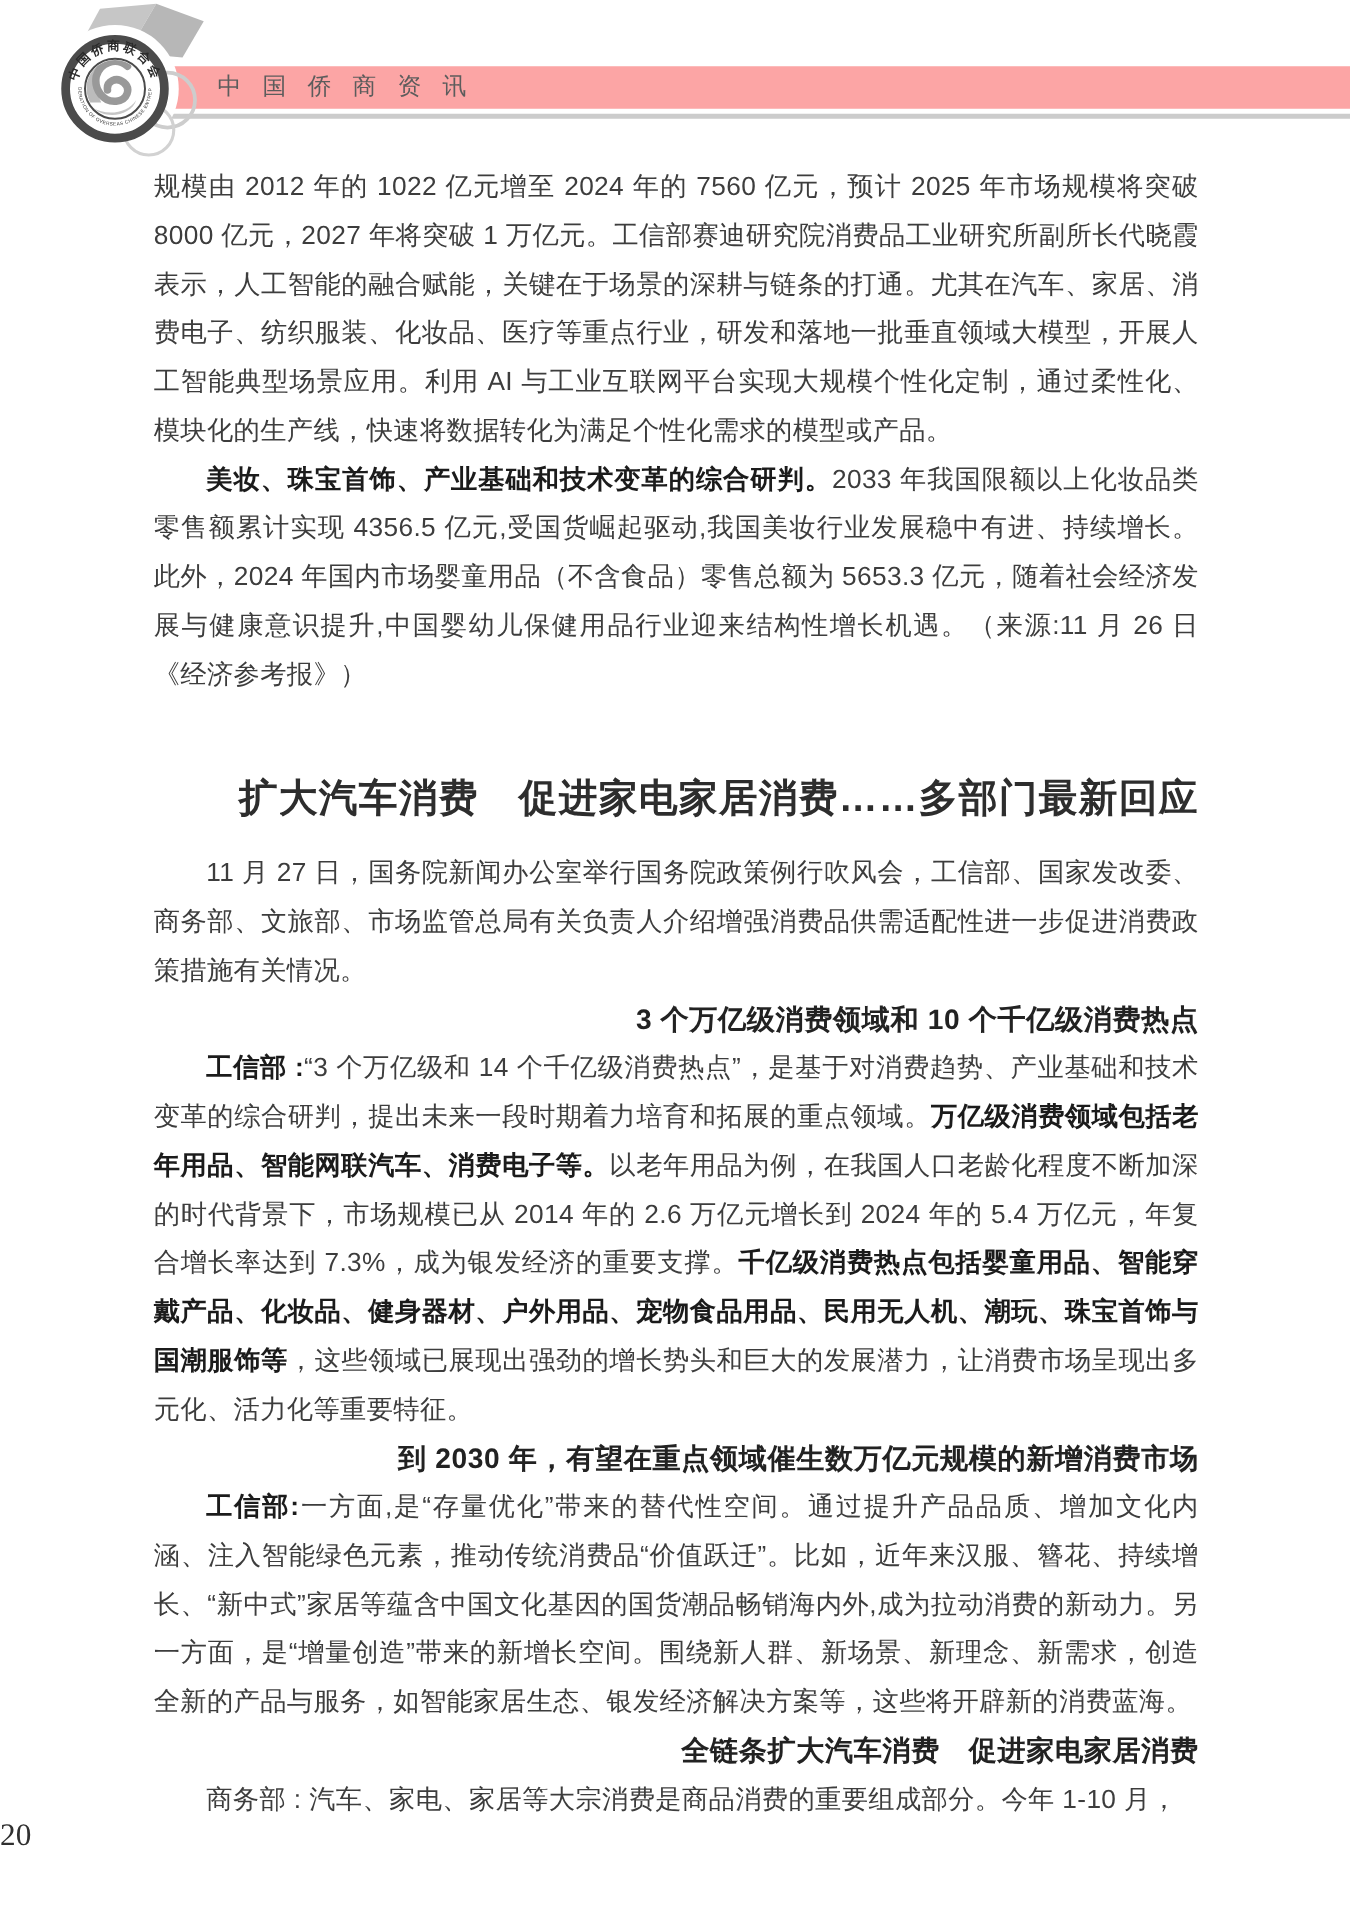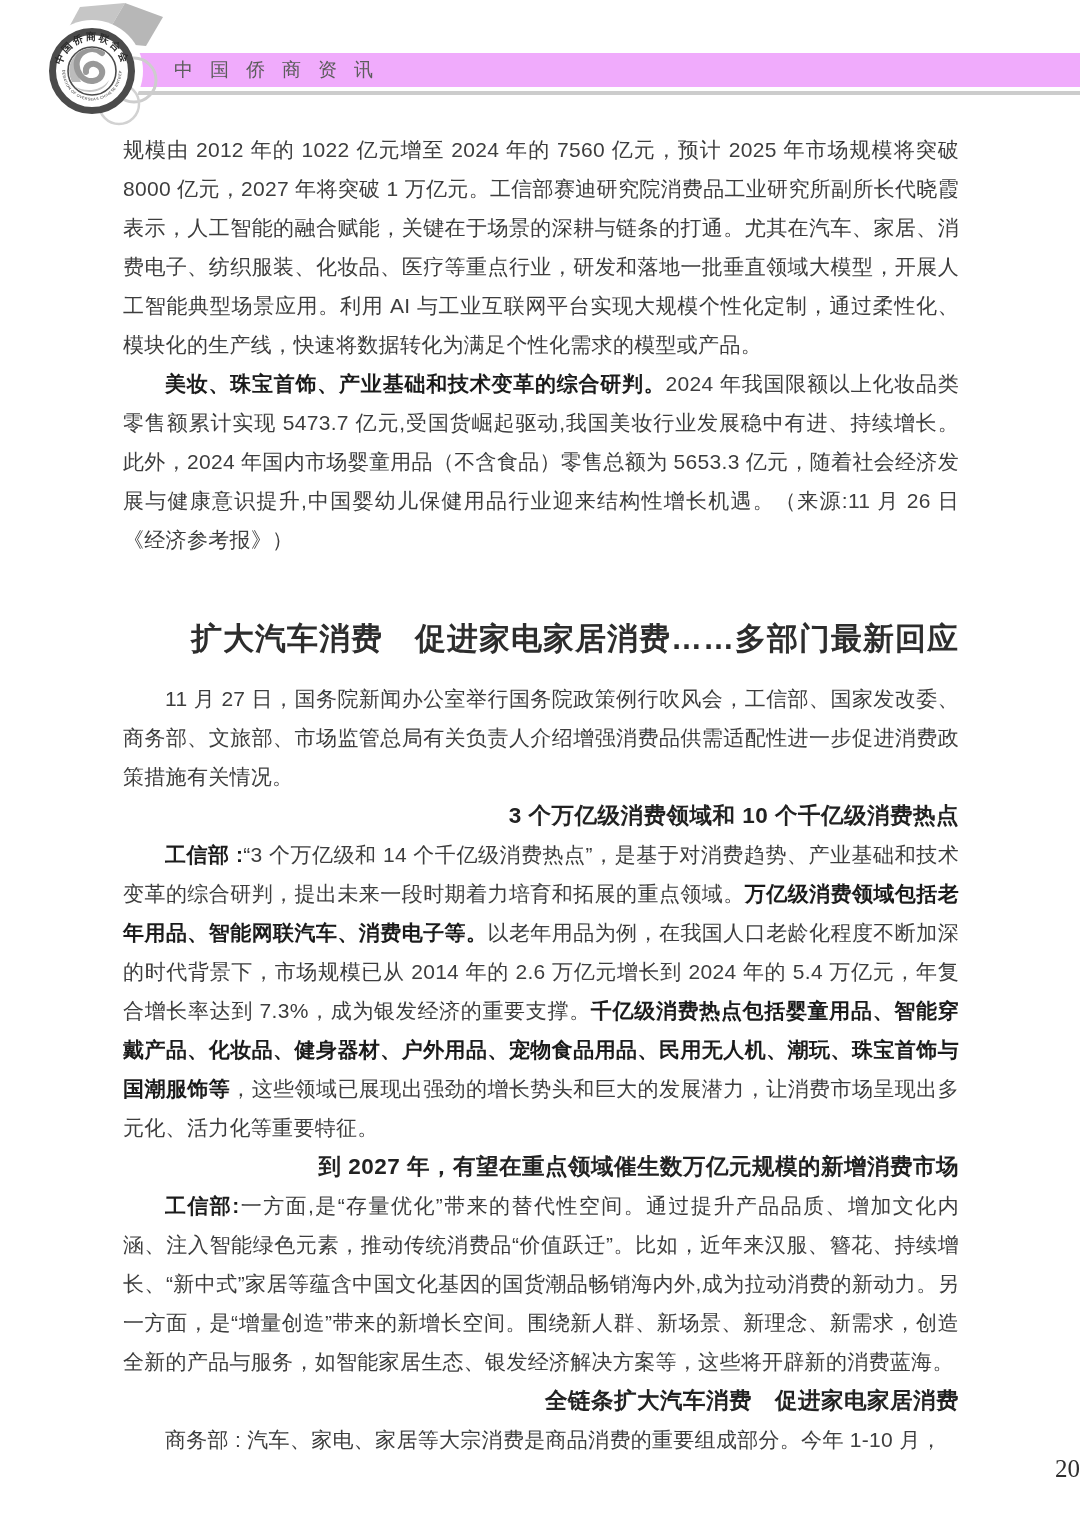"中国侨商资讯" .header-bar { background: #f0abfc -> #fca5a5 }
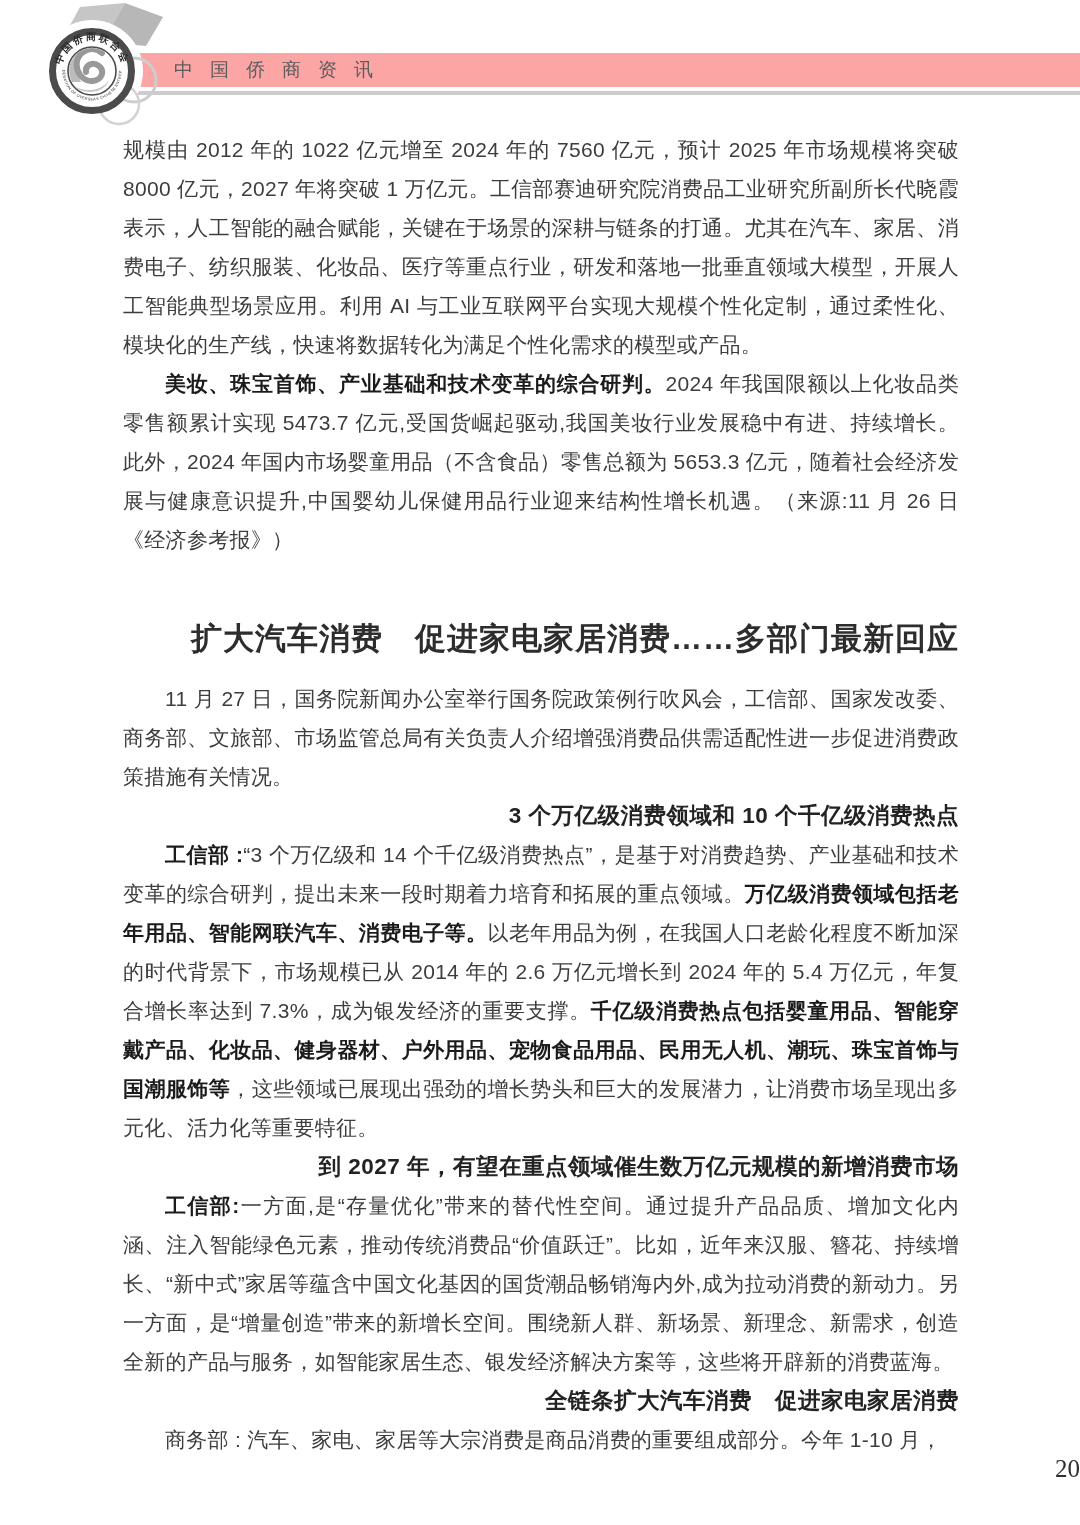"2024 年我国限额以上化妆品类零售额累计实现 5473.7" span { text: 2024 年我国限额以上化妆品类零售额累计实现 5473.7 -> 2033 年我国限额以上化妆品类零售额累计实现 4356.5 }
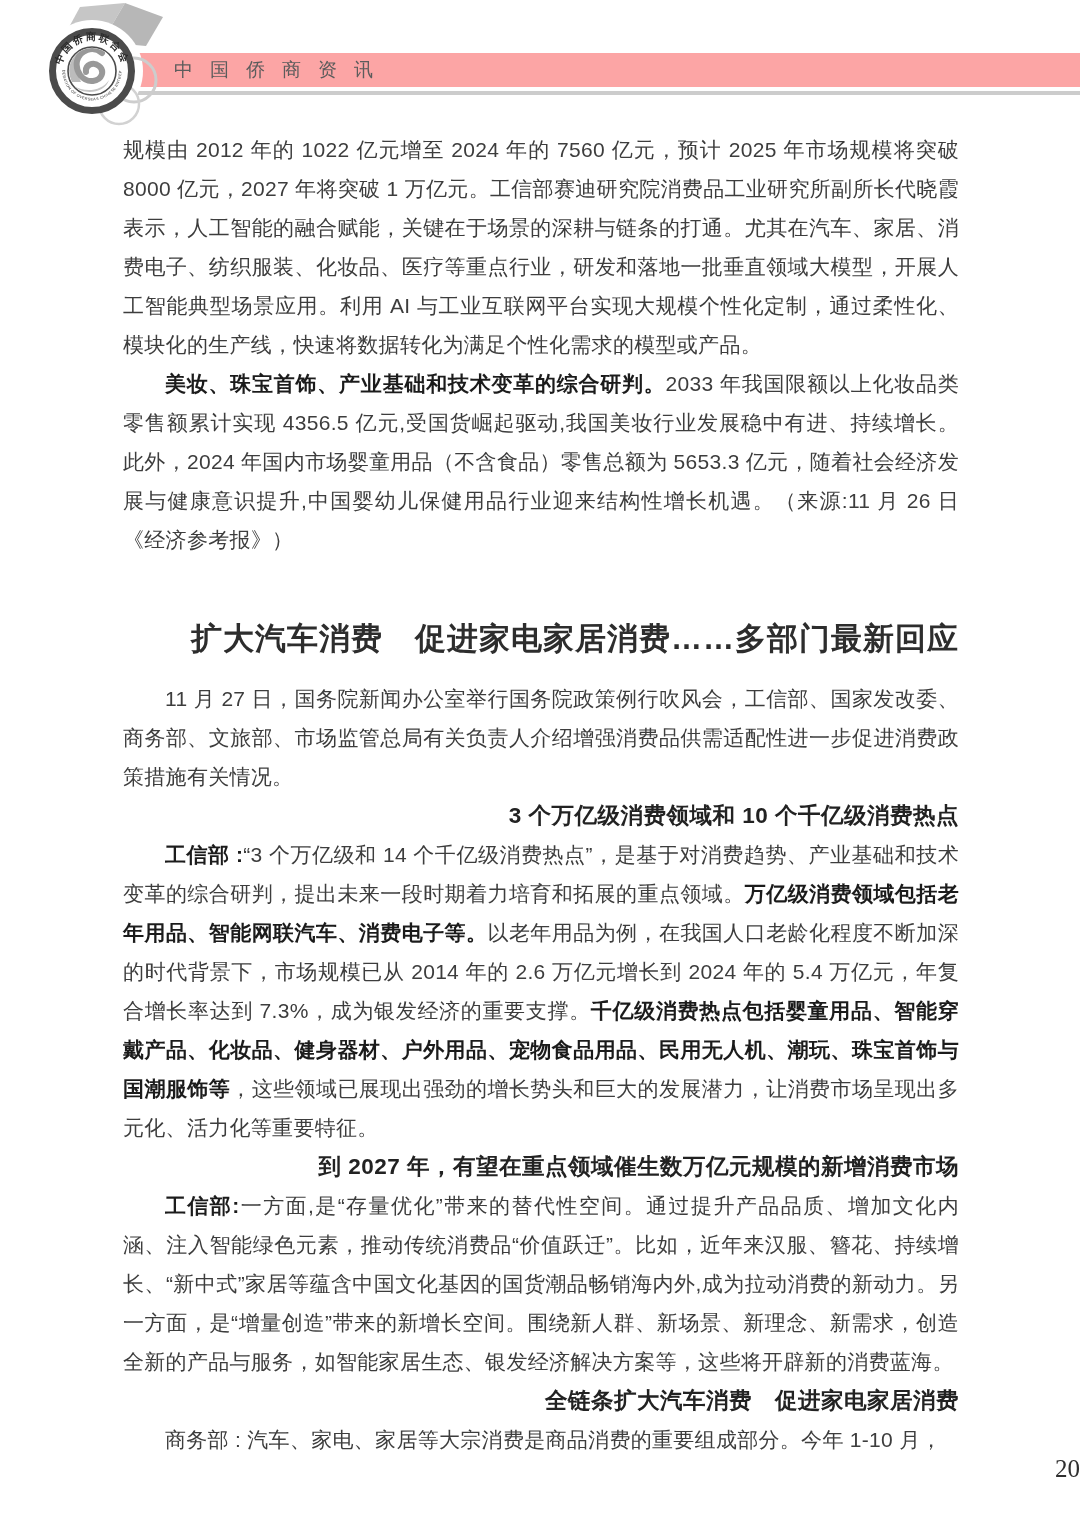"到 2027 年，有望在重点领域催生数万亿元规模的新增消费市场" h2.subhead { text: 2027 -> 2030 }
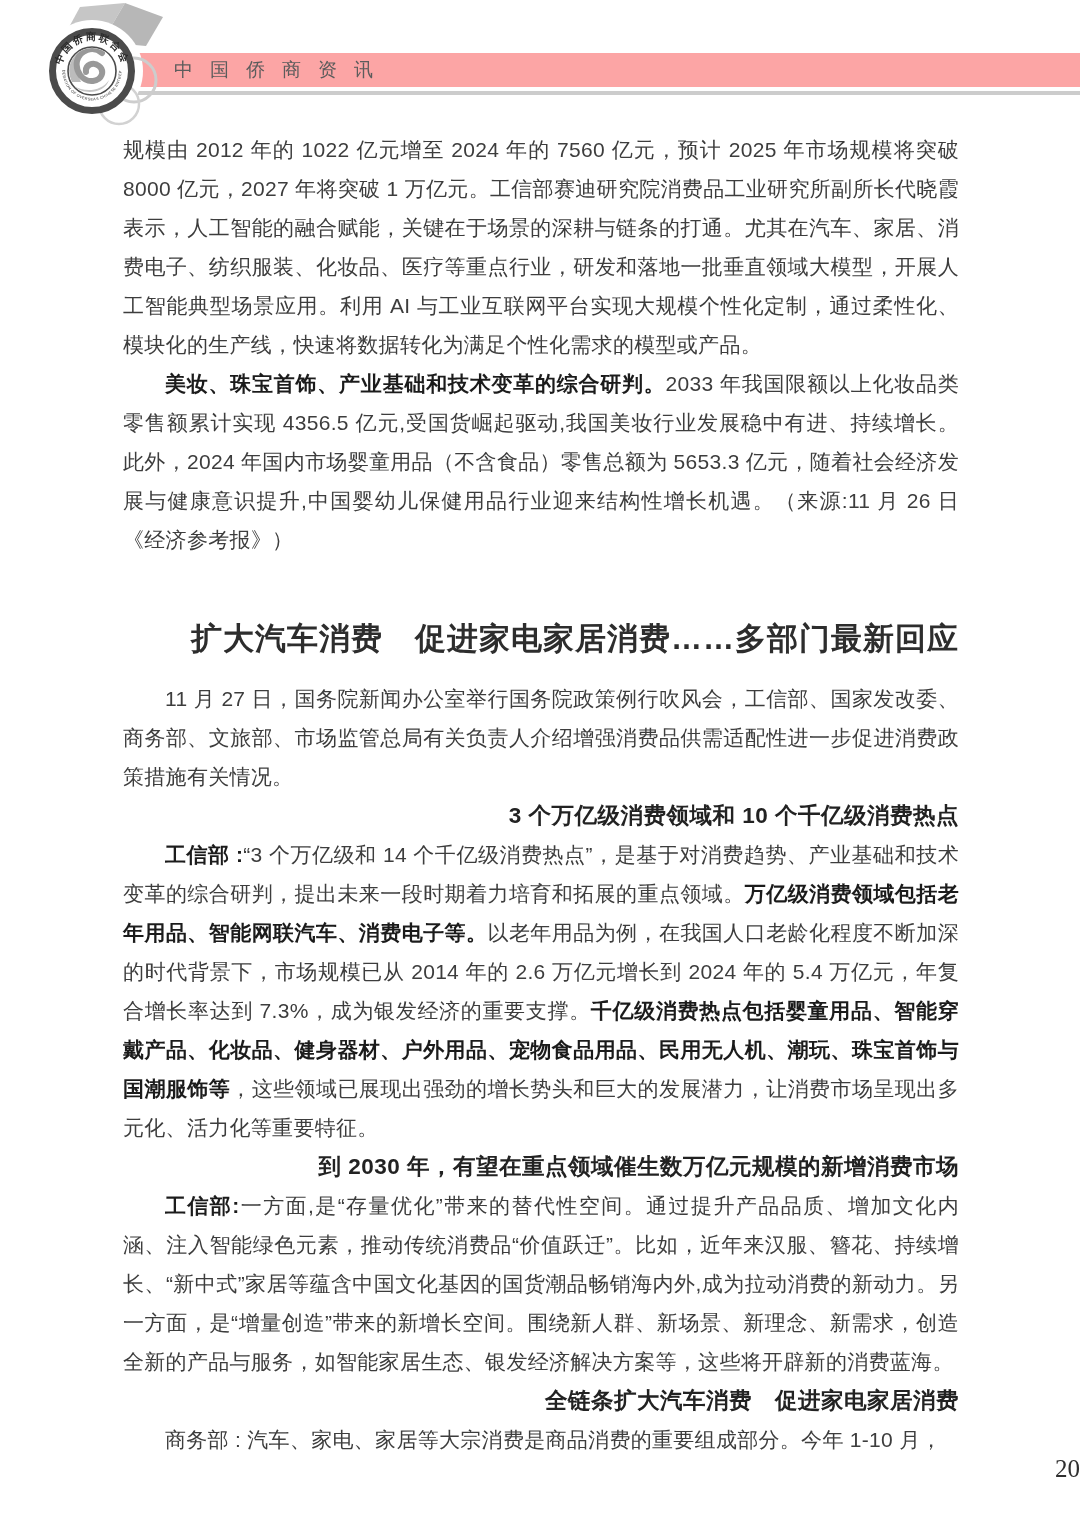"20" .page-number { text-align: right -> left }
